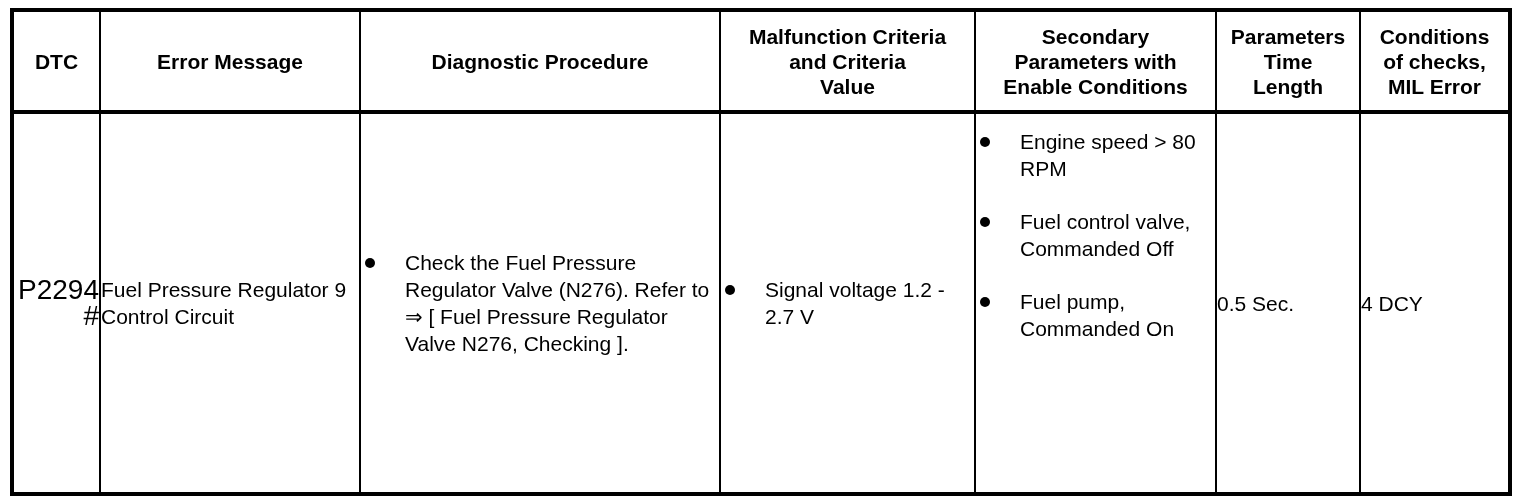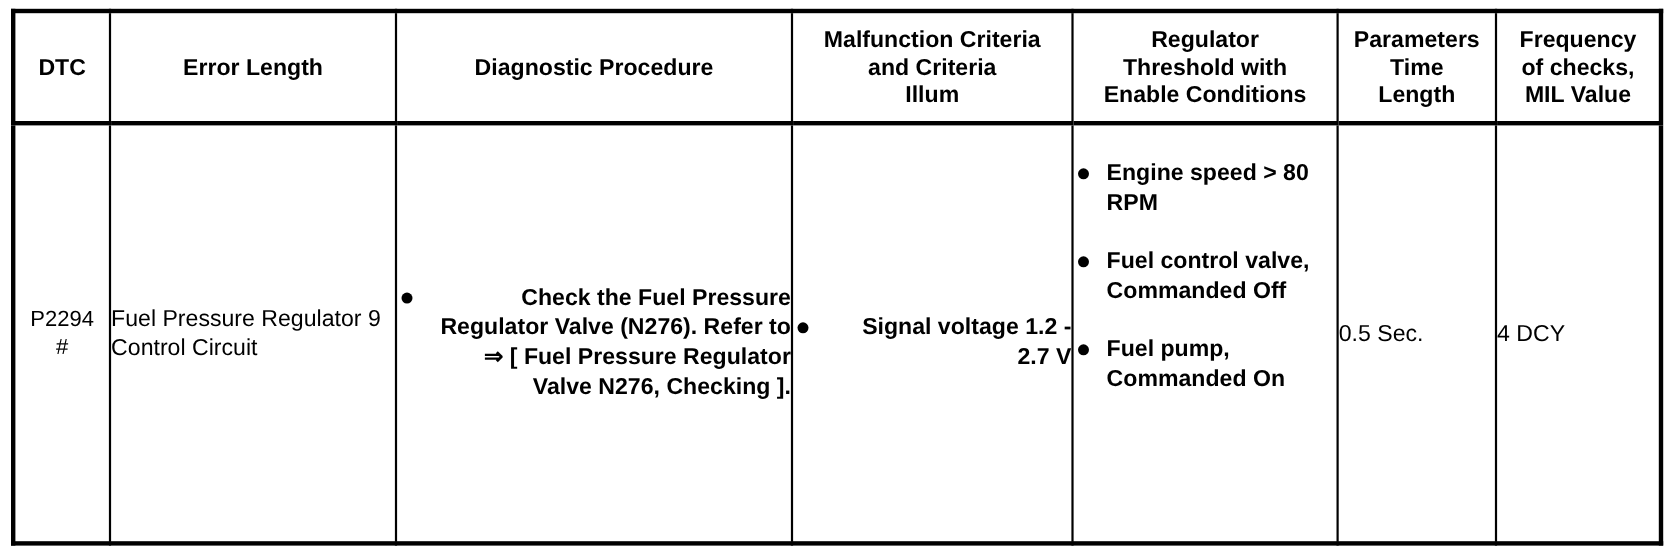"Regulator" div { text: Regulator -> Secondary }
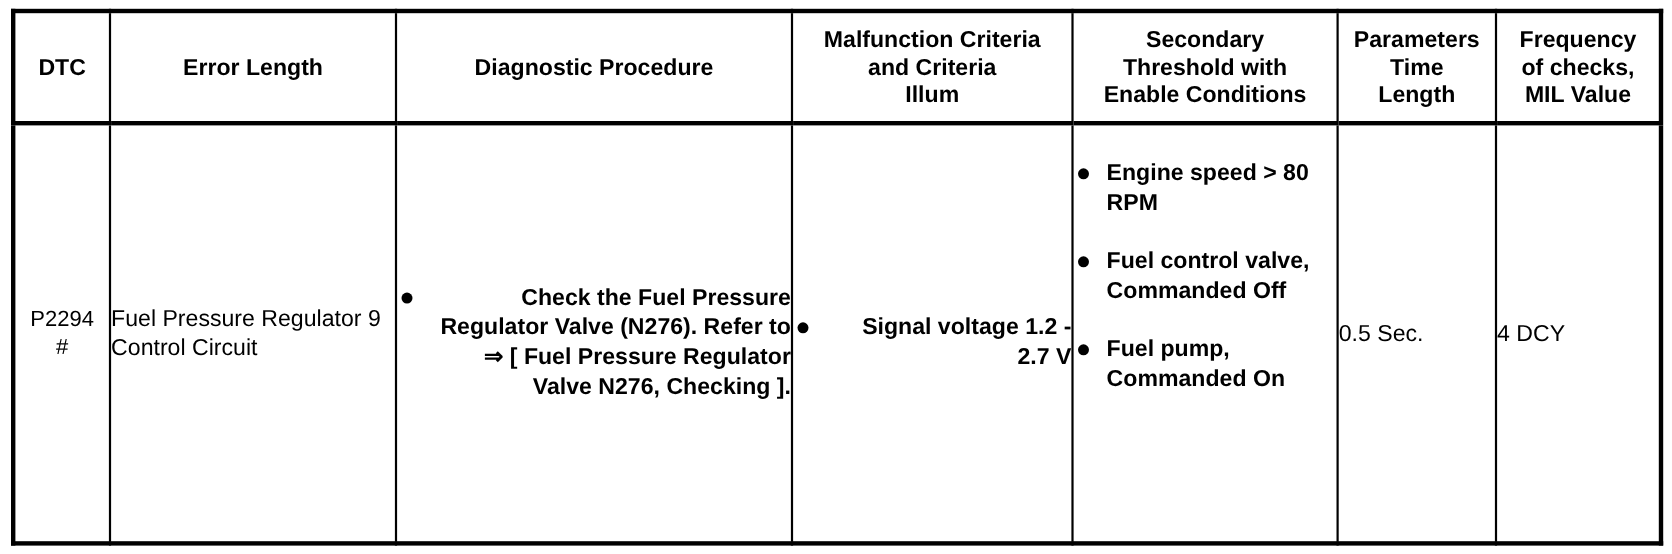"Frequency" div { text: Frequency -> Conditions }
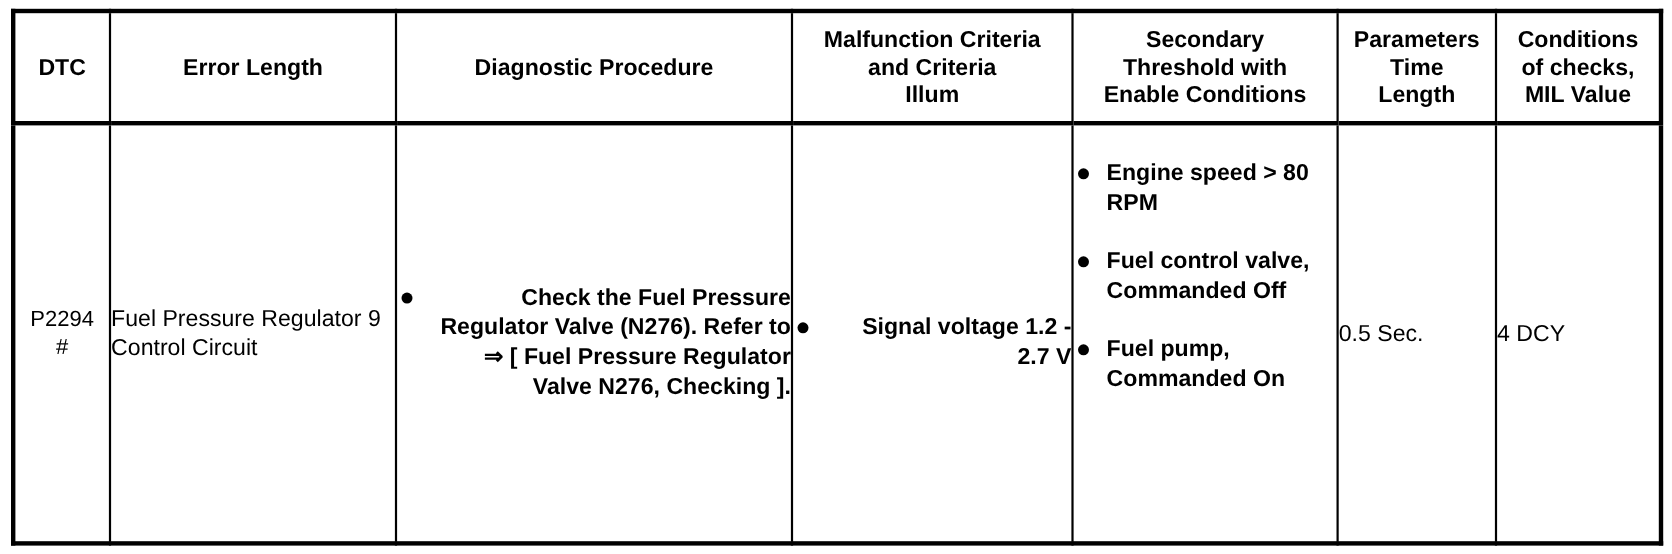"Error Length" span { text: Length -> Message }
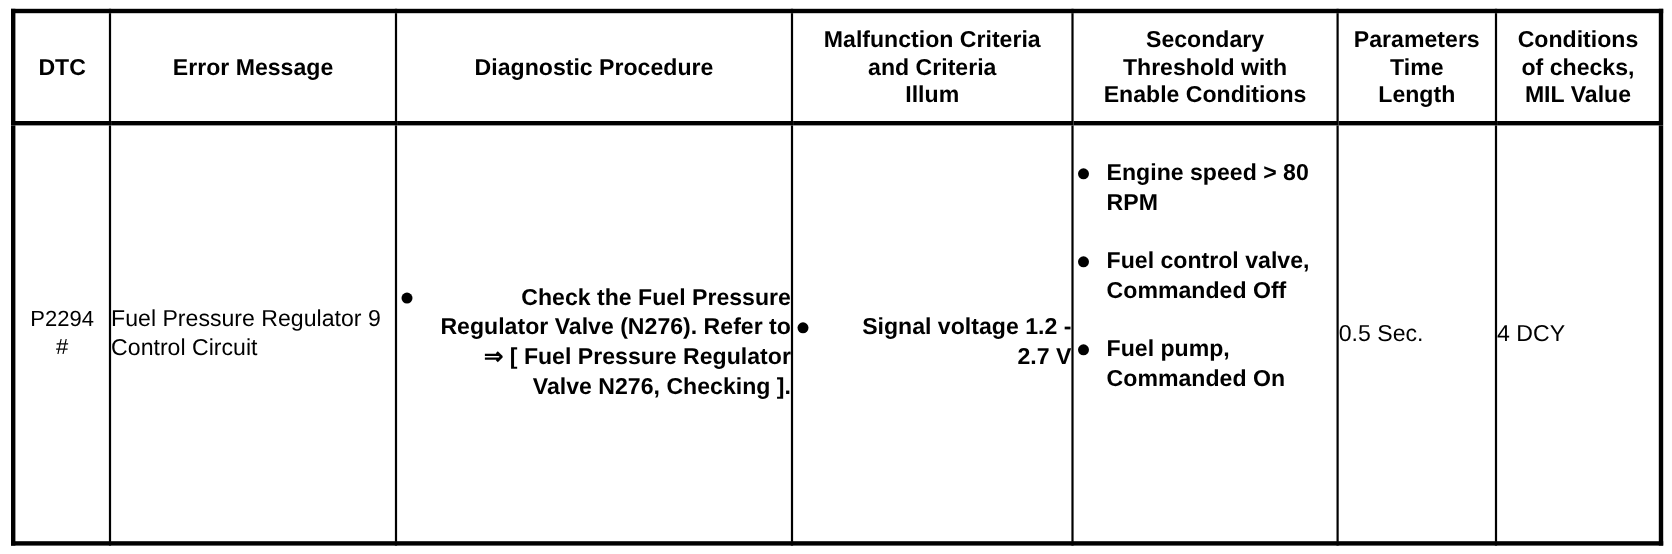"Threshold with" div { text: Threshold -> Parameters }
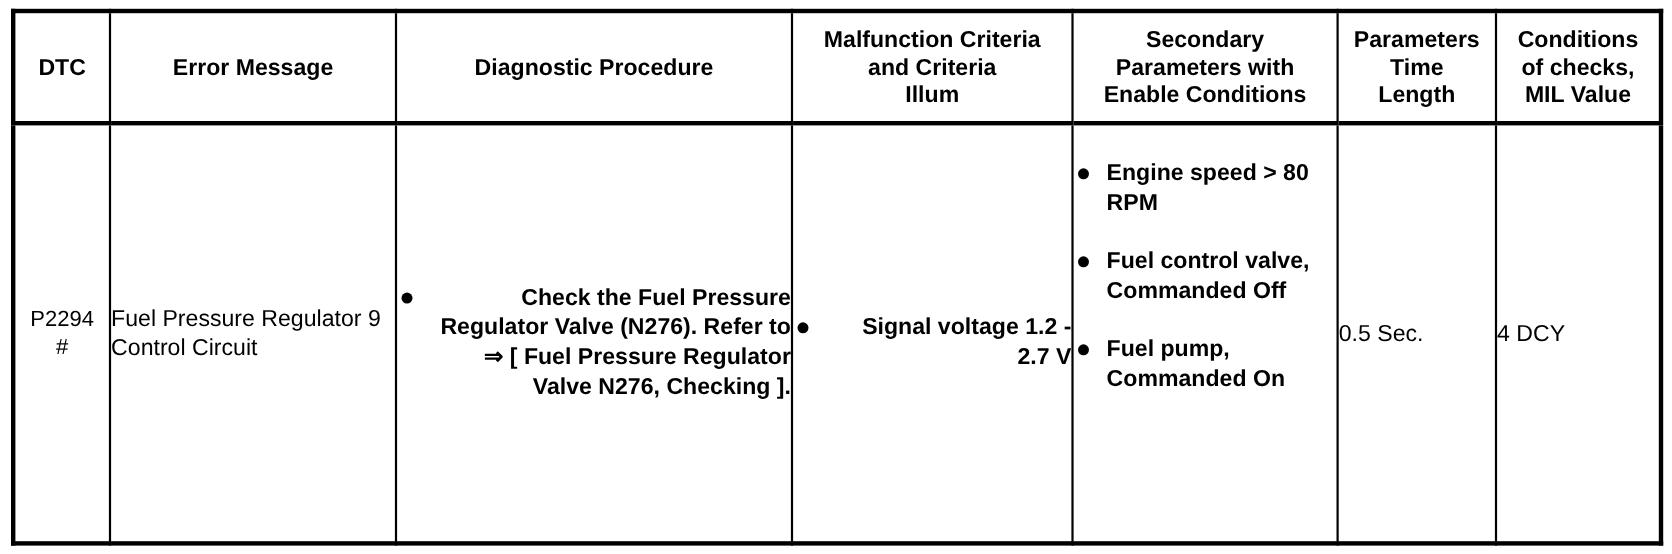"Illum" div { text: Illum -> Value }
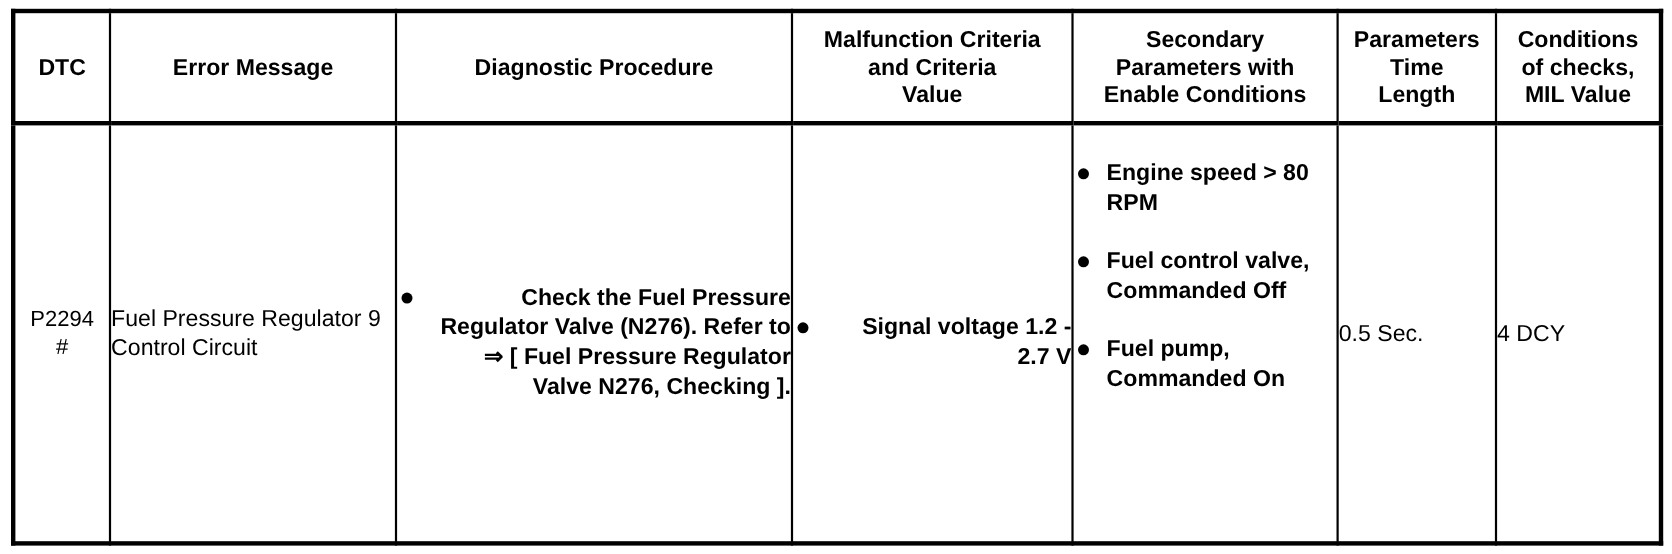"MIL Value" div { text: Value -> Error }
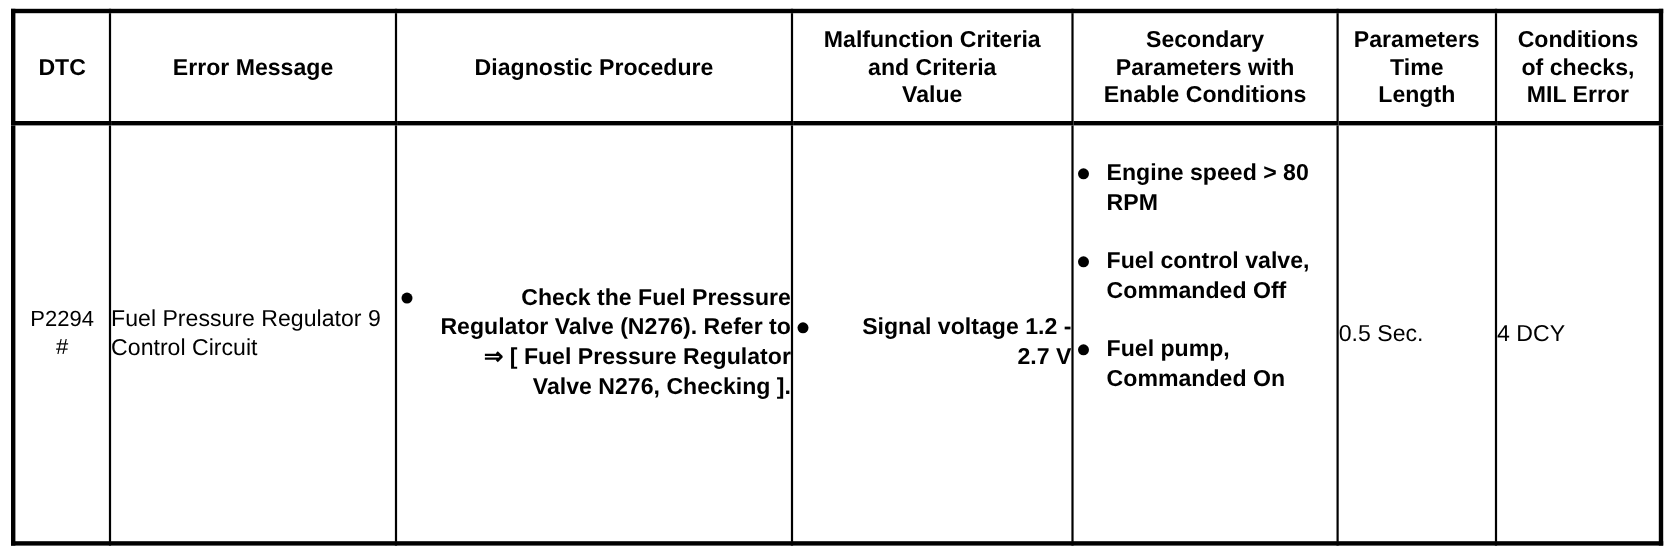"Engine speed > 80 RPM" .bullets li { font-weight: bold -> none; margin: 16px 0 26px 0 -> 0 0 26px 0; padding-left: 30px -> 44px }
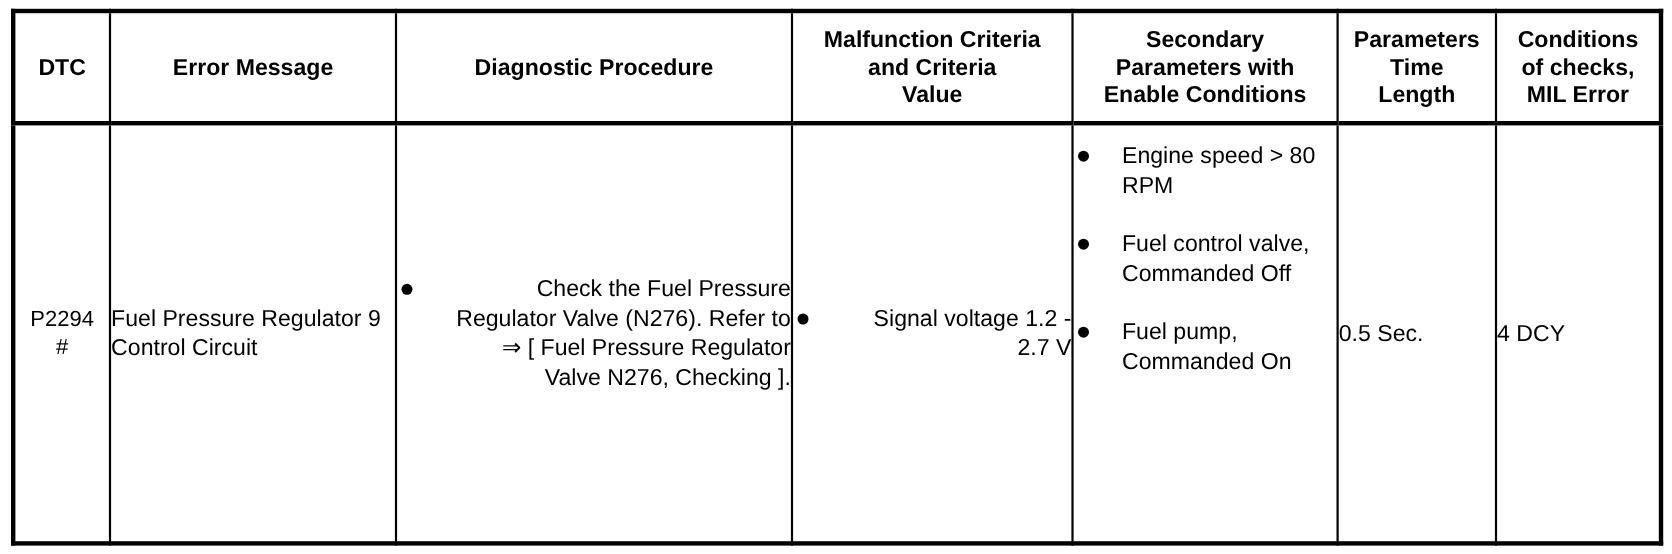"Check the Fuel Pressure Regulator" .bullets.tight li { text-align: right -> none }
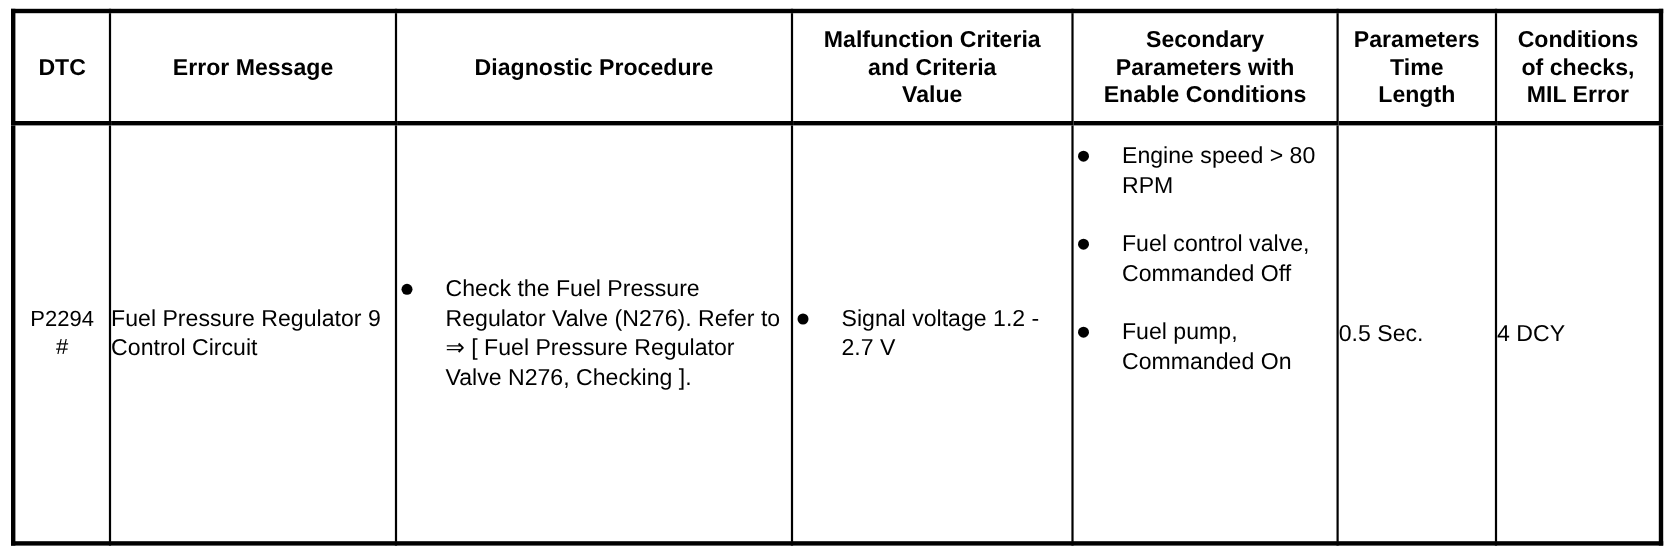"P2294" .cell-dtc { font-size: 20px -> 28px; text-align: center -> right }
